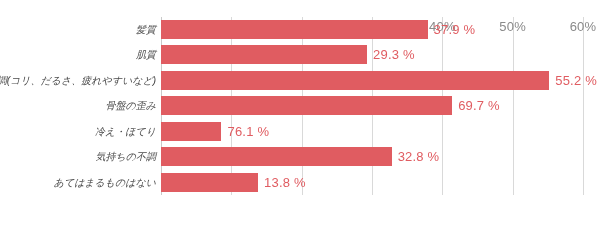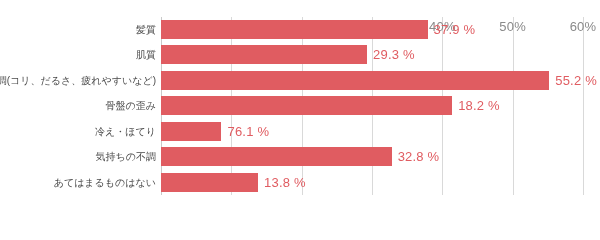"髪質" .cat-label { font-style: none -> italic }
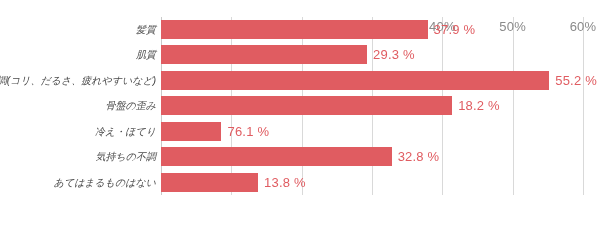"18.2 %" div.bar-value { text: 18.2 -> 69.7 }
